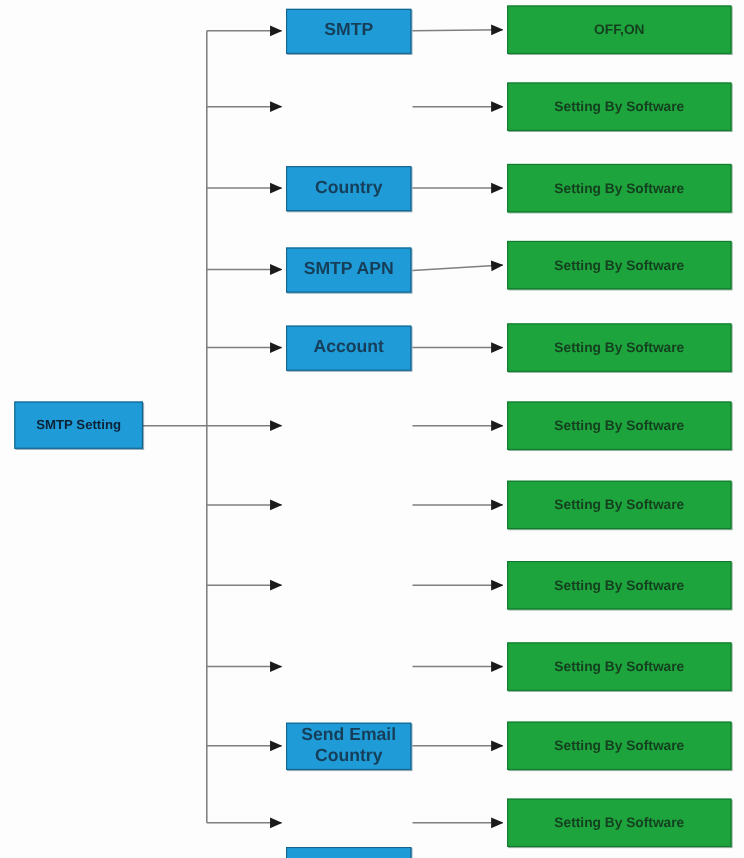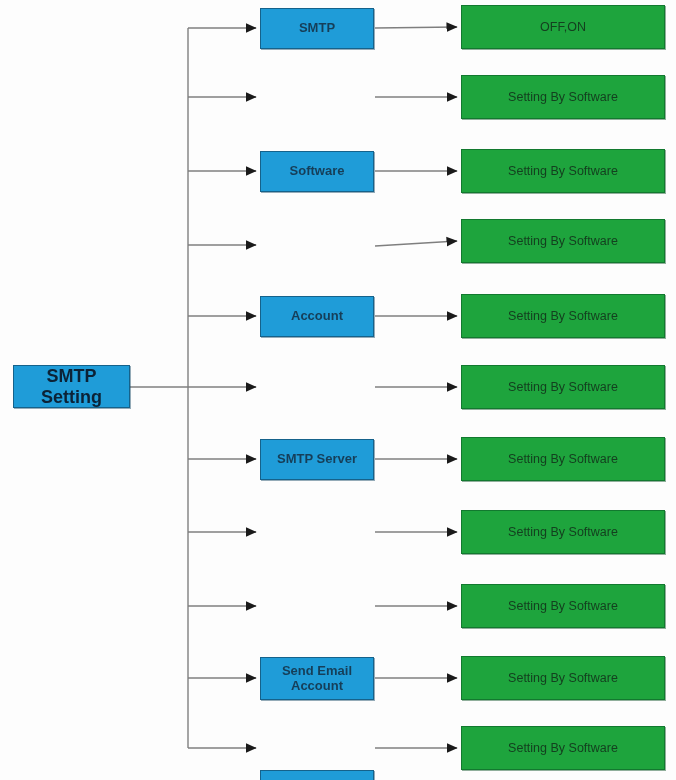"SMTP" .node { font-size: 13px -> 16px }
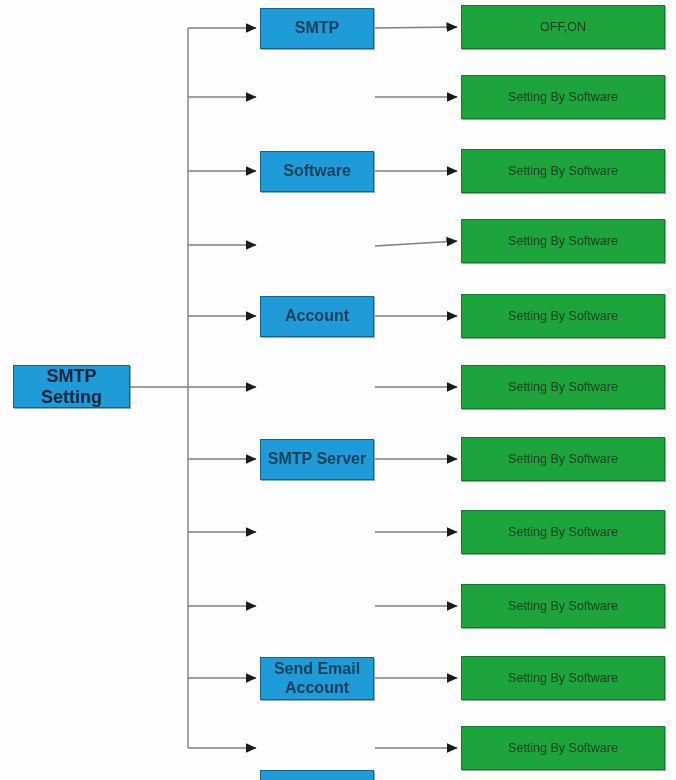"OFF,ON" .value { font-weight: 400 -> 700 }
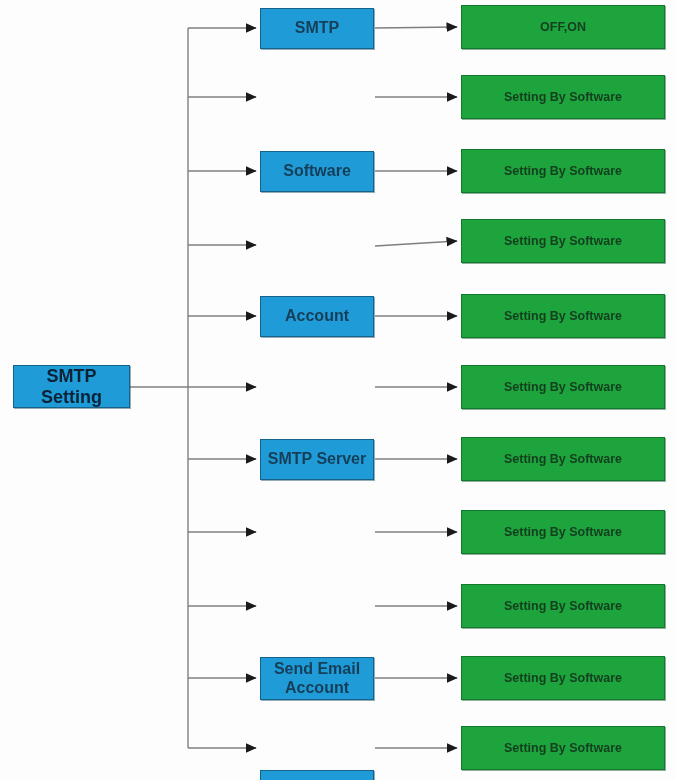"Software" span { text: Software -> Country }
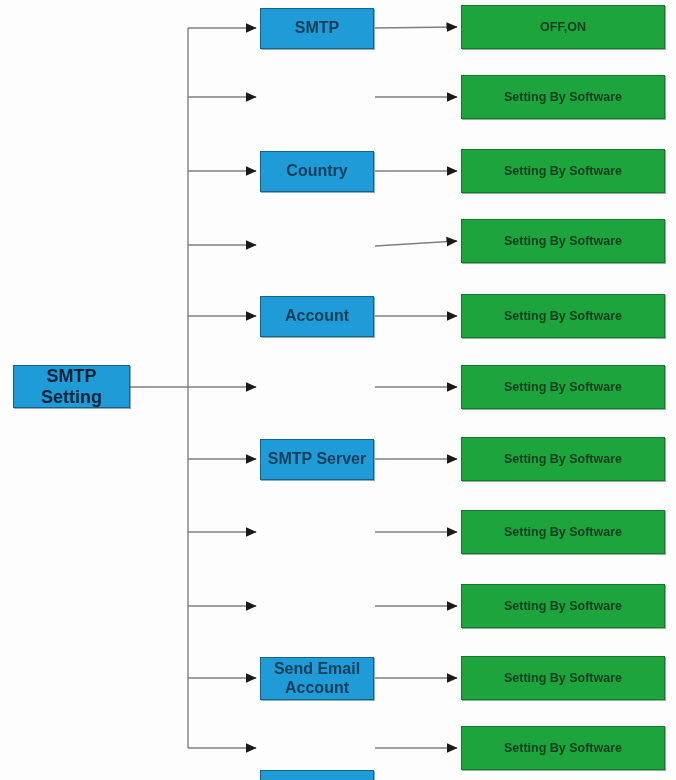"SMTP APN" div.box { html: none -> <div> <span>SMTP APN</span> </div> }
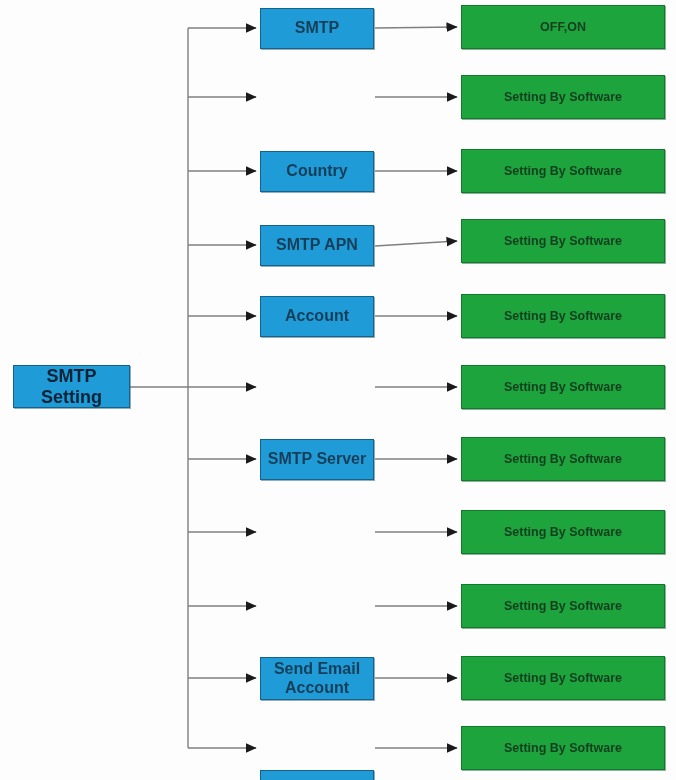"SMTP Setting" .root { font-size: 18px -> 12px }
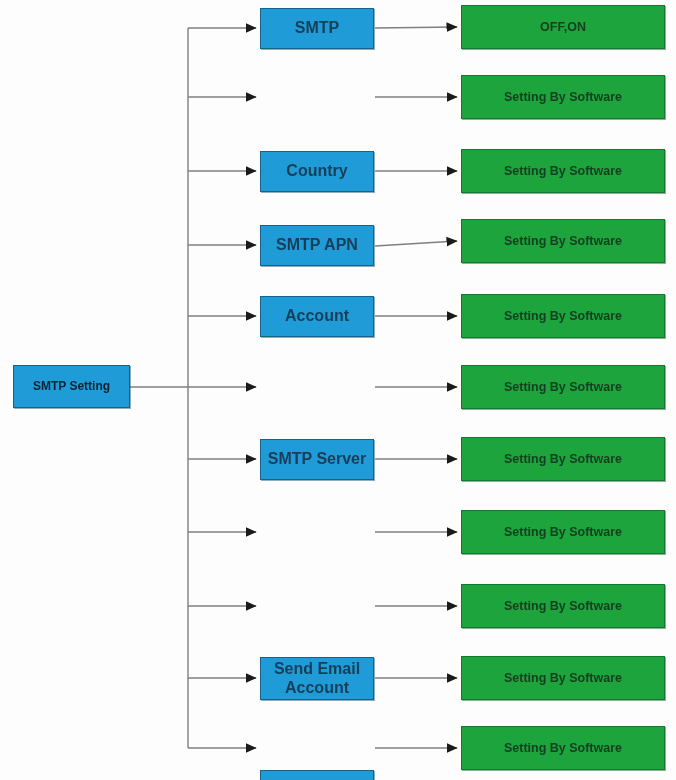"SMTP Server" div.box { html: <div> <span>SMTP Server</span> </div> -> none }
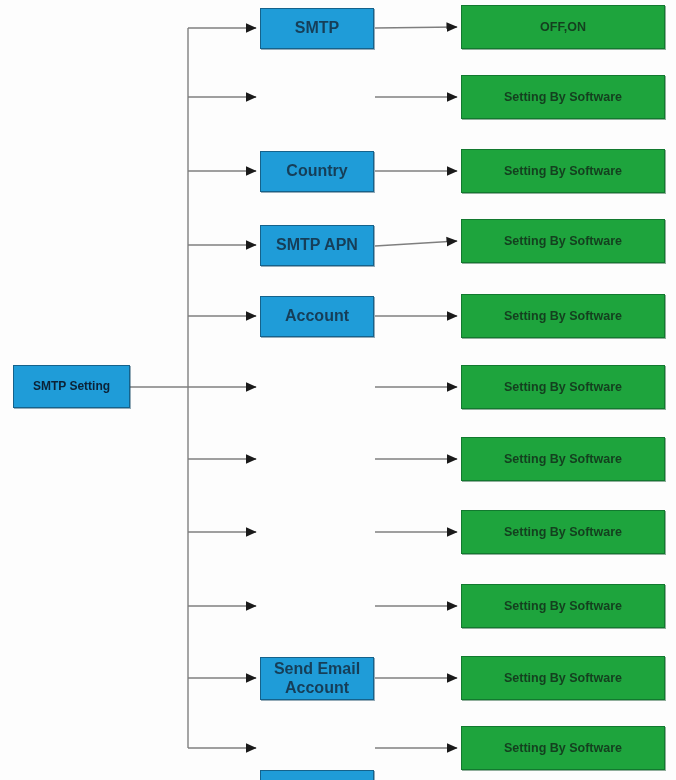"Send Email Account" span { text: Account -> Country }
